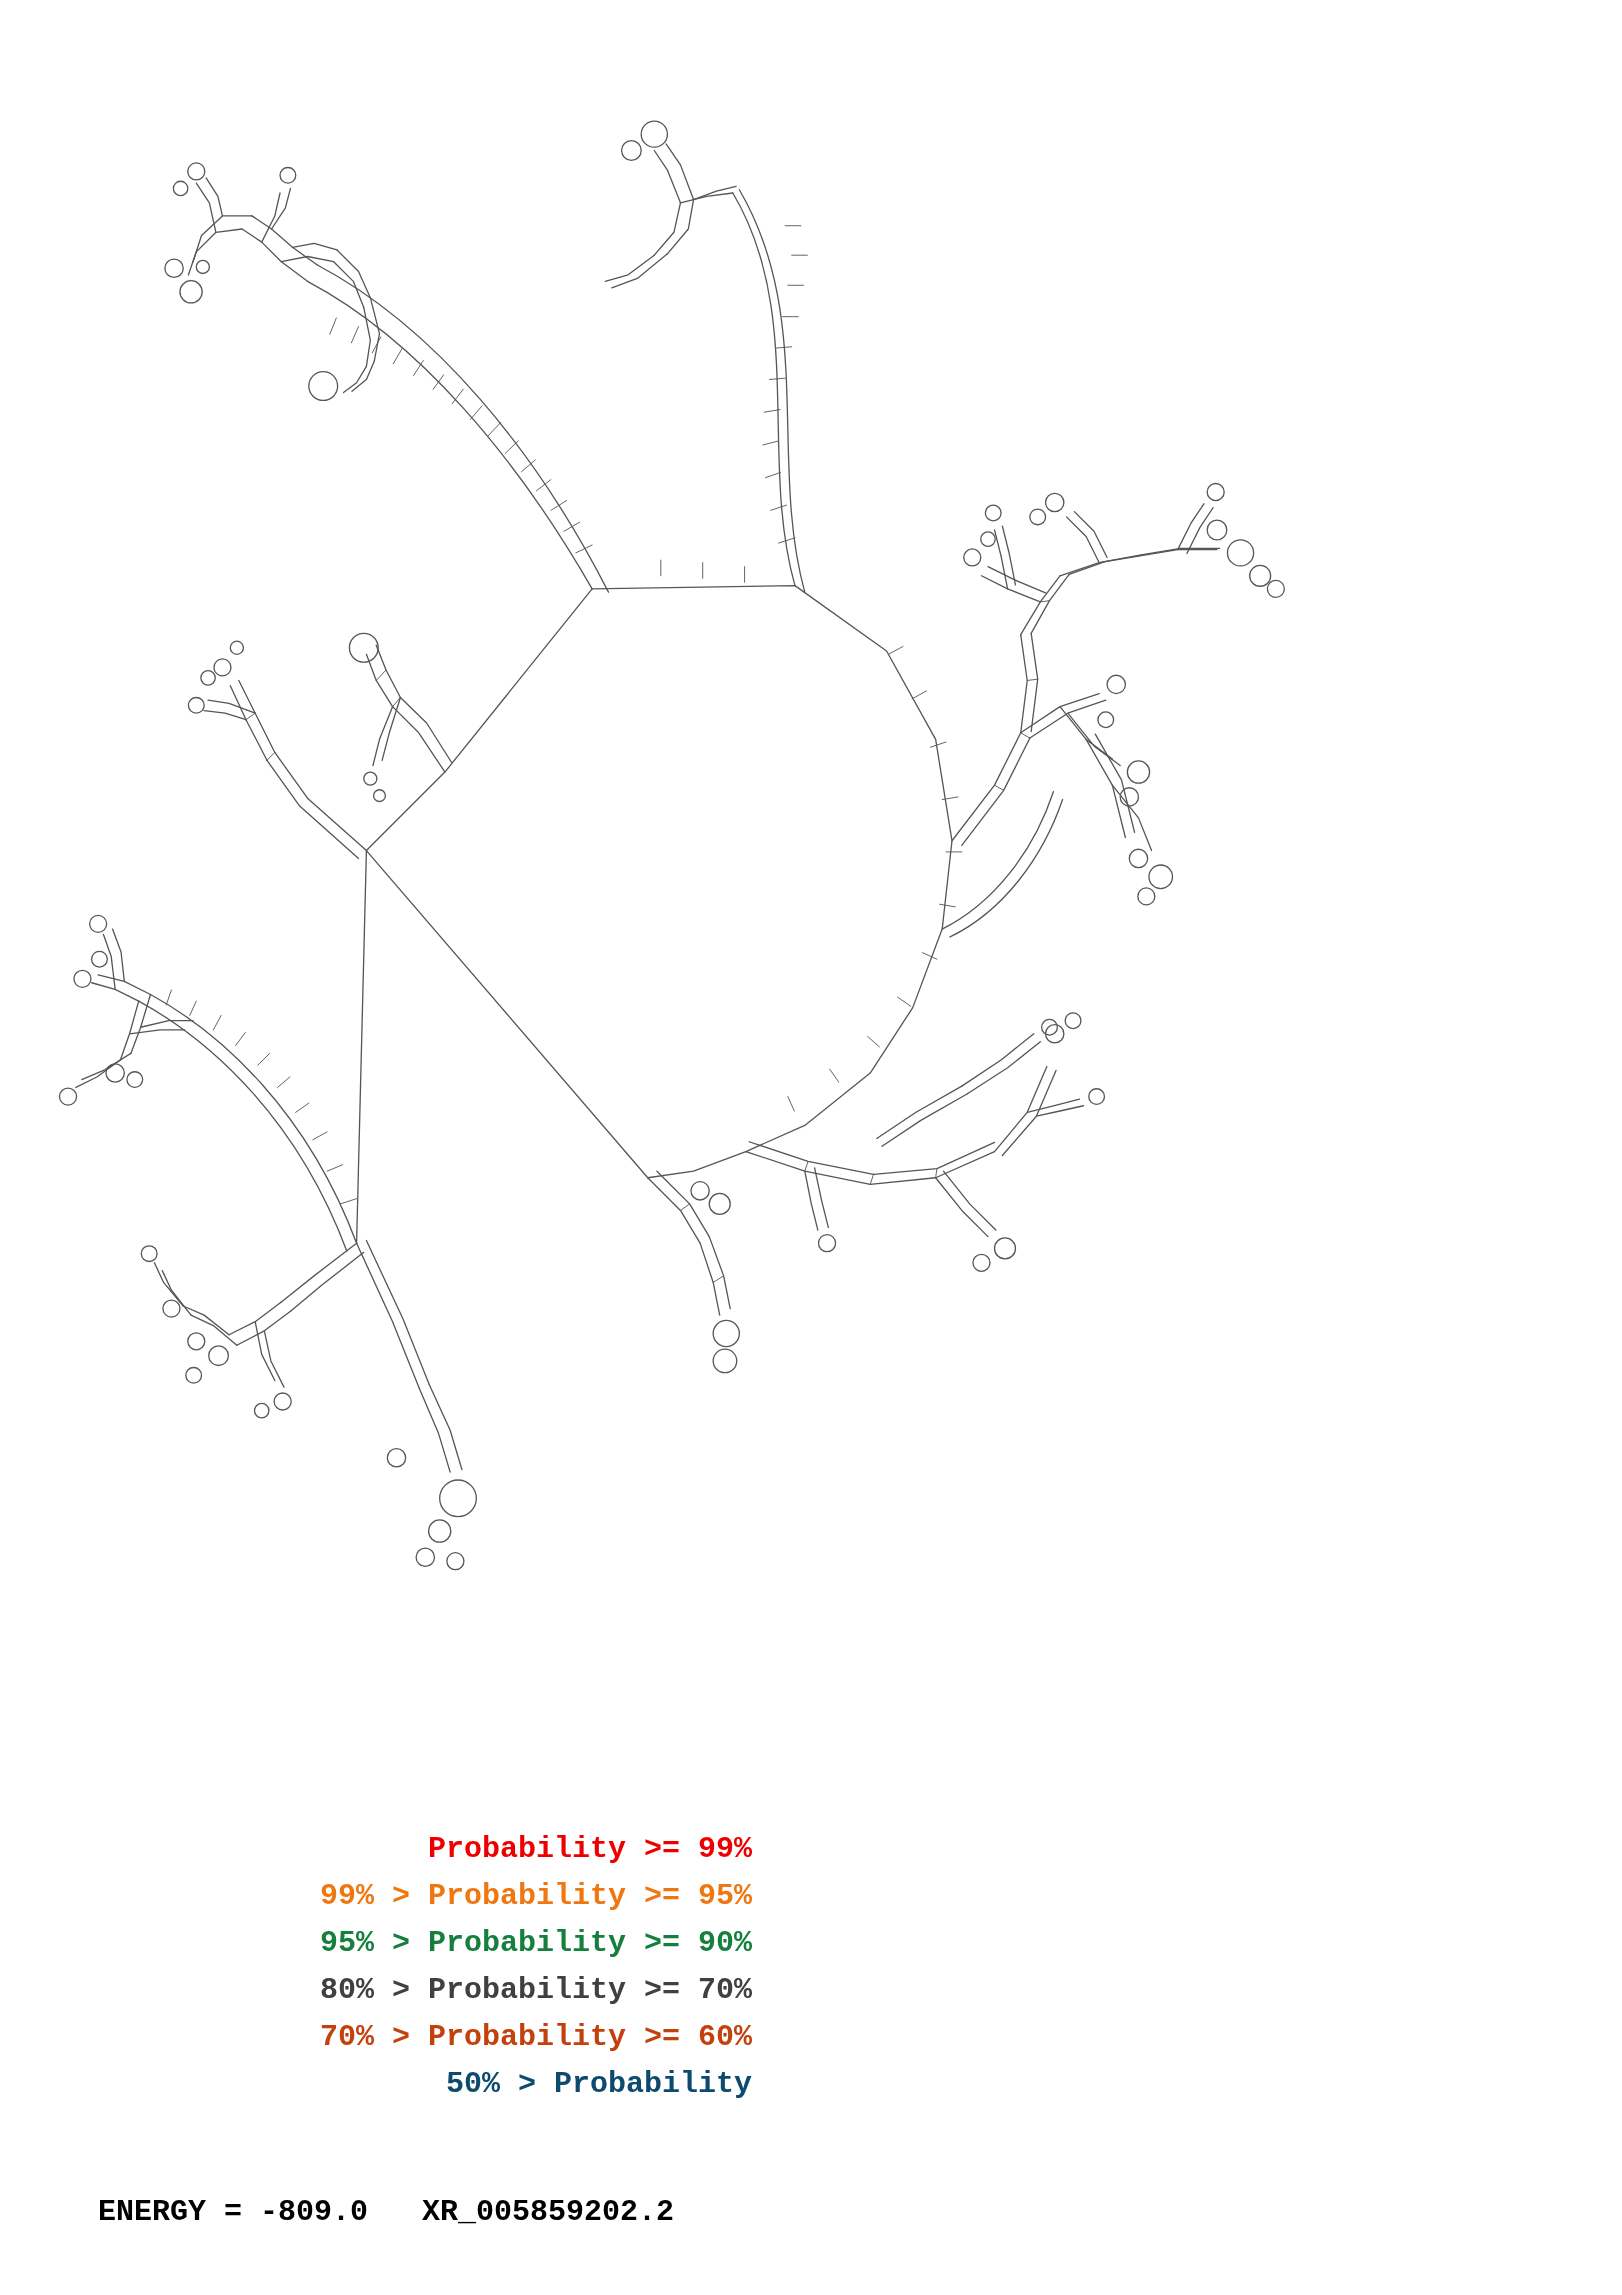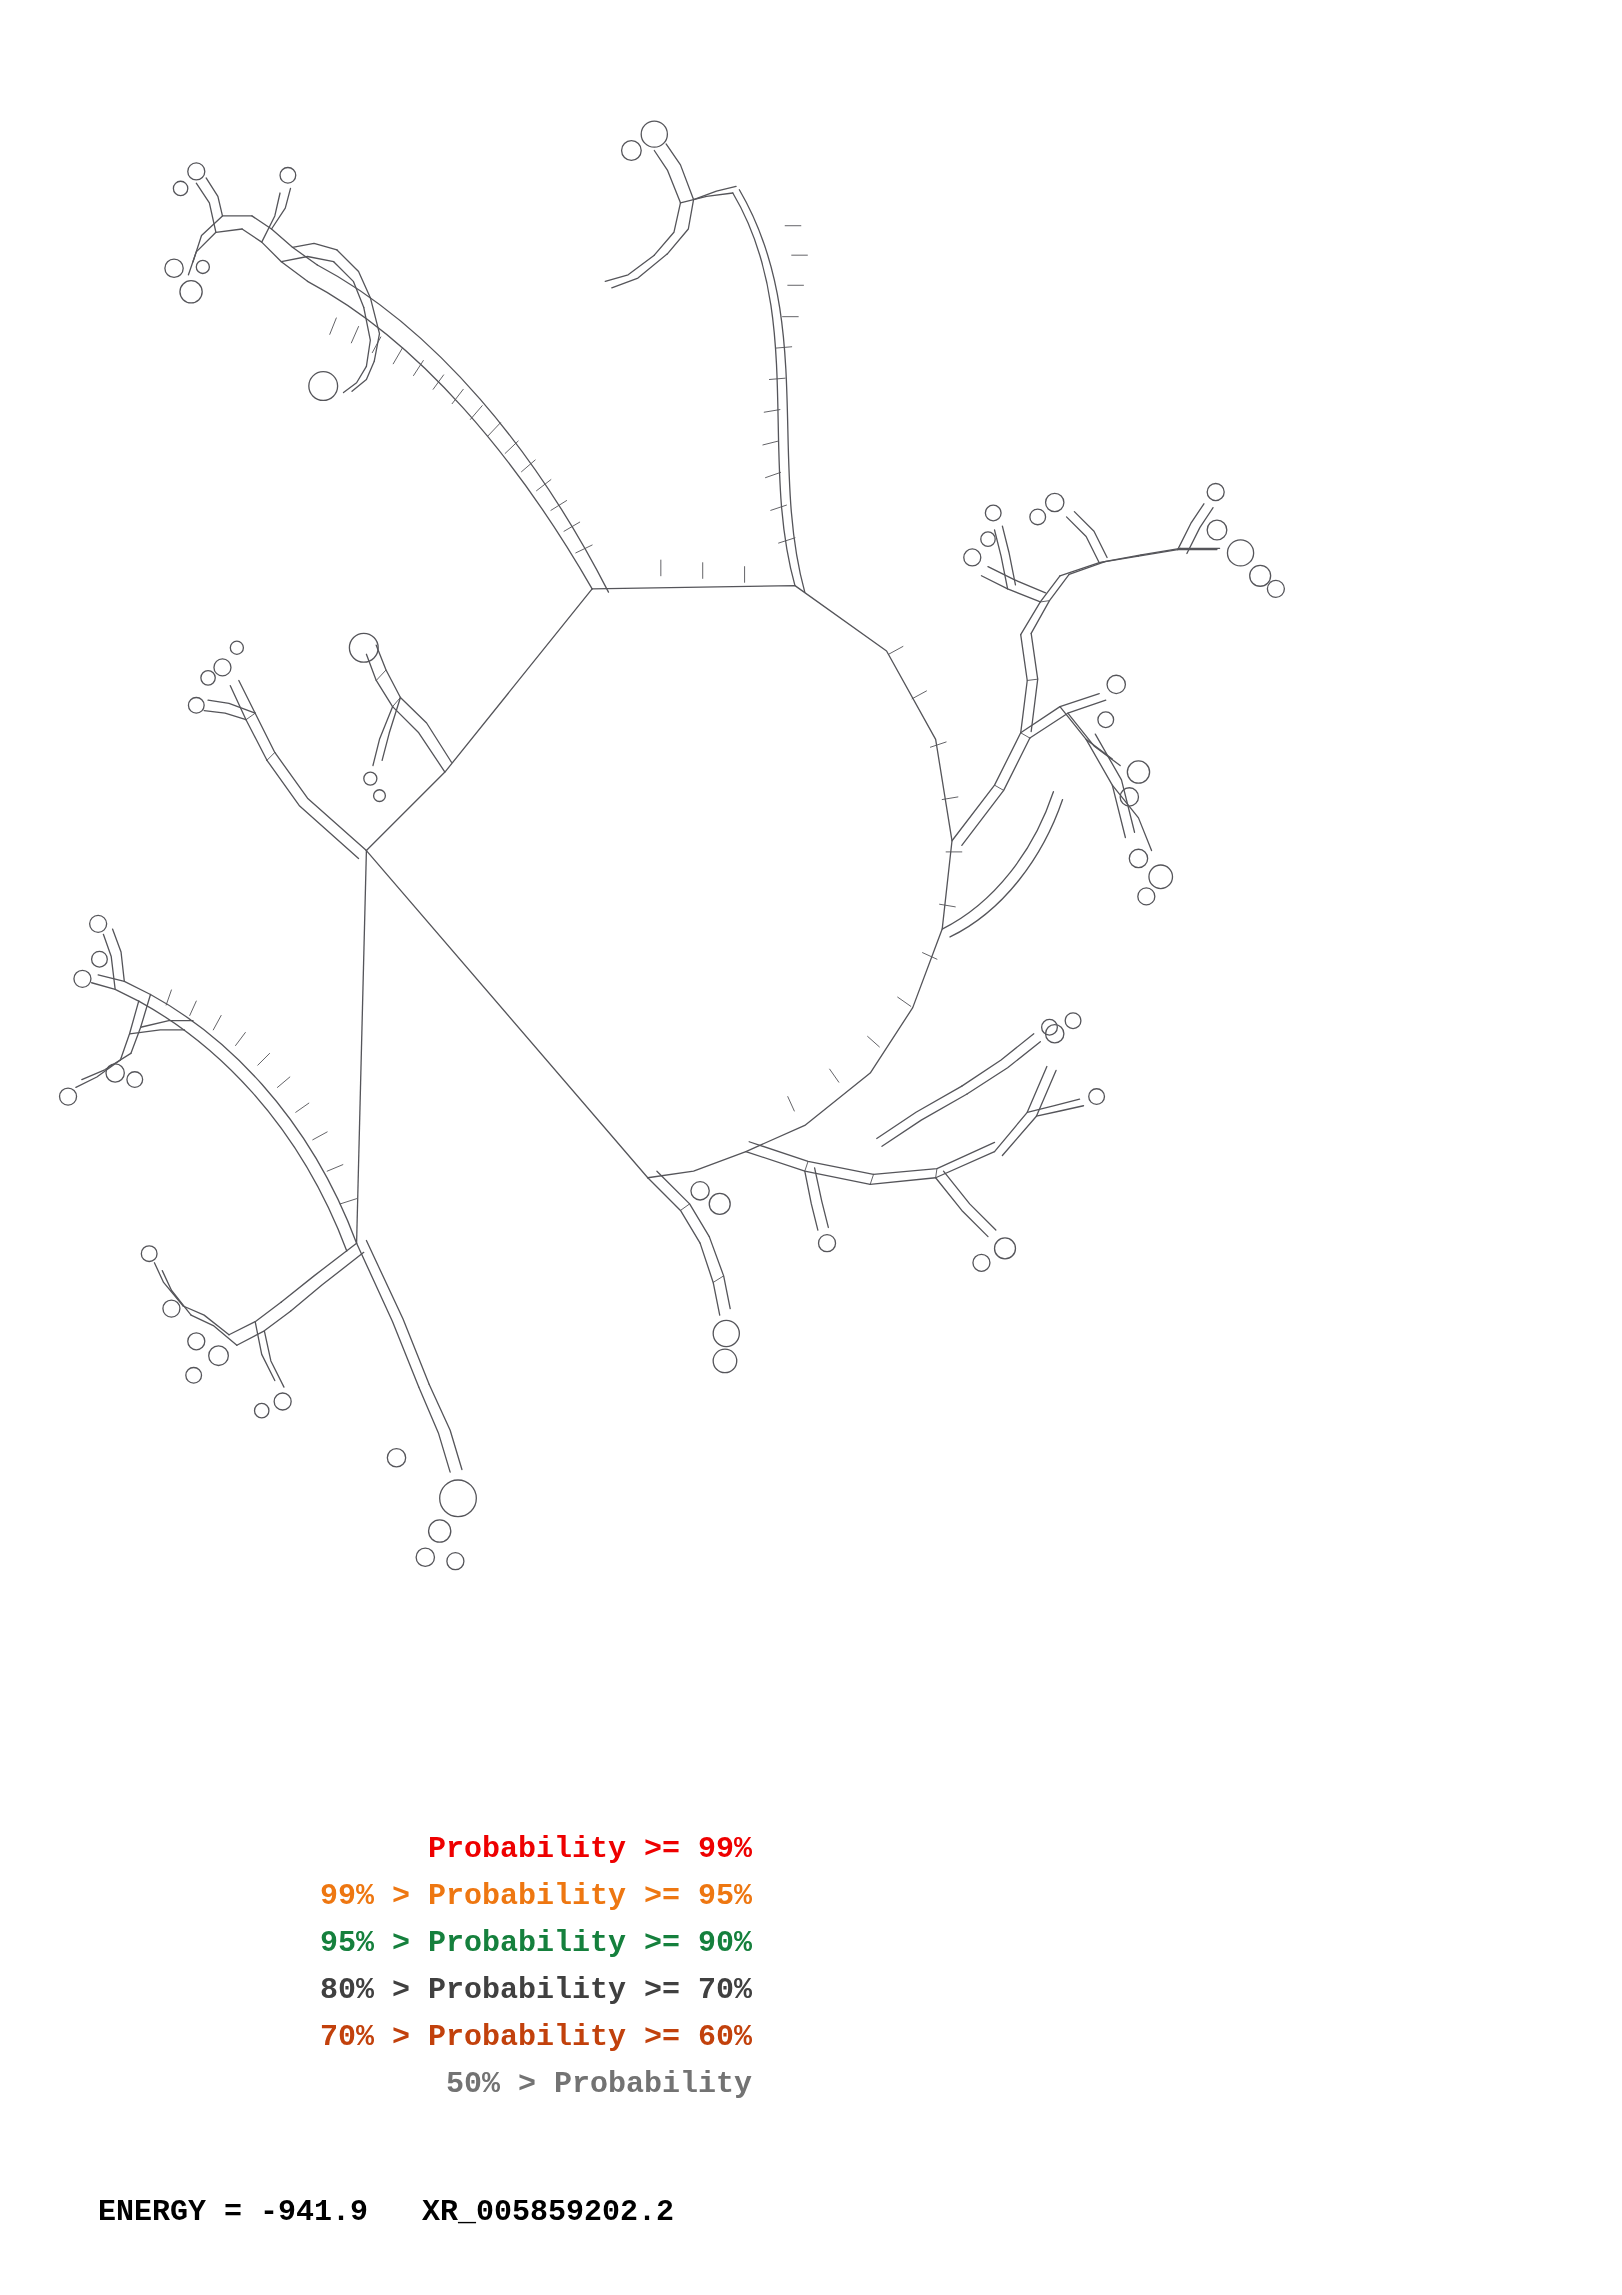"50% > Probability" div.legend-row { color: #737373 -> #0c4a6e }
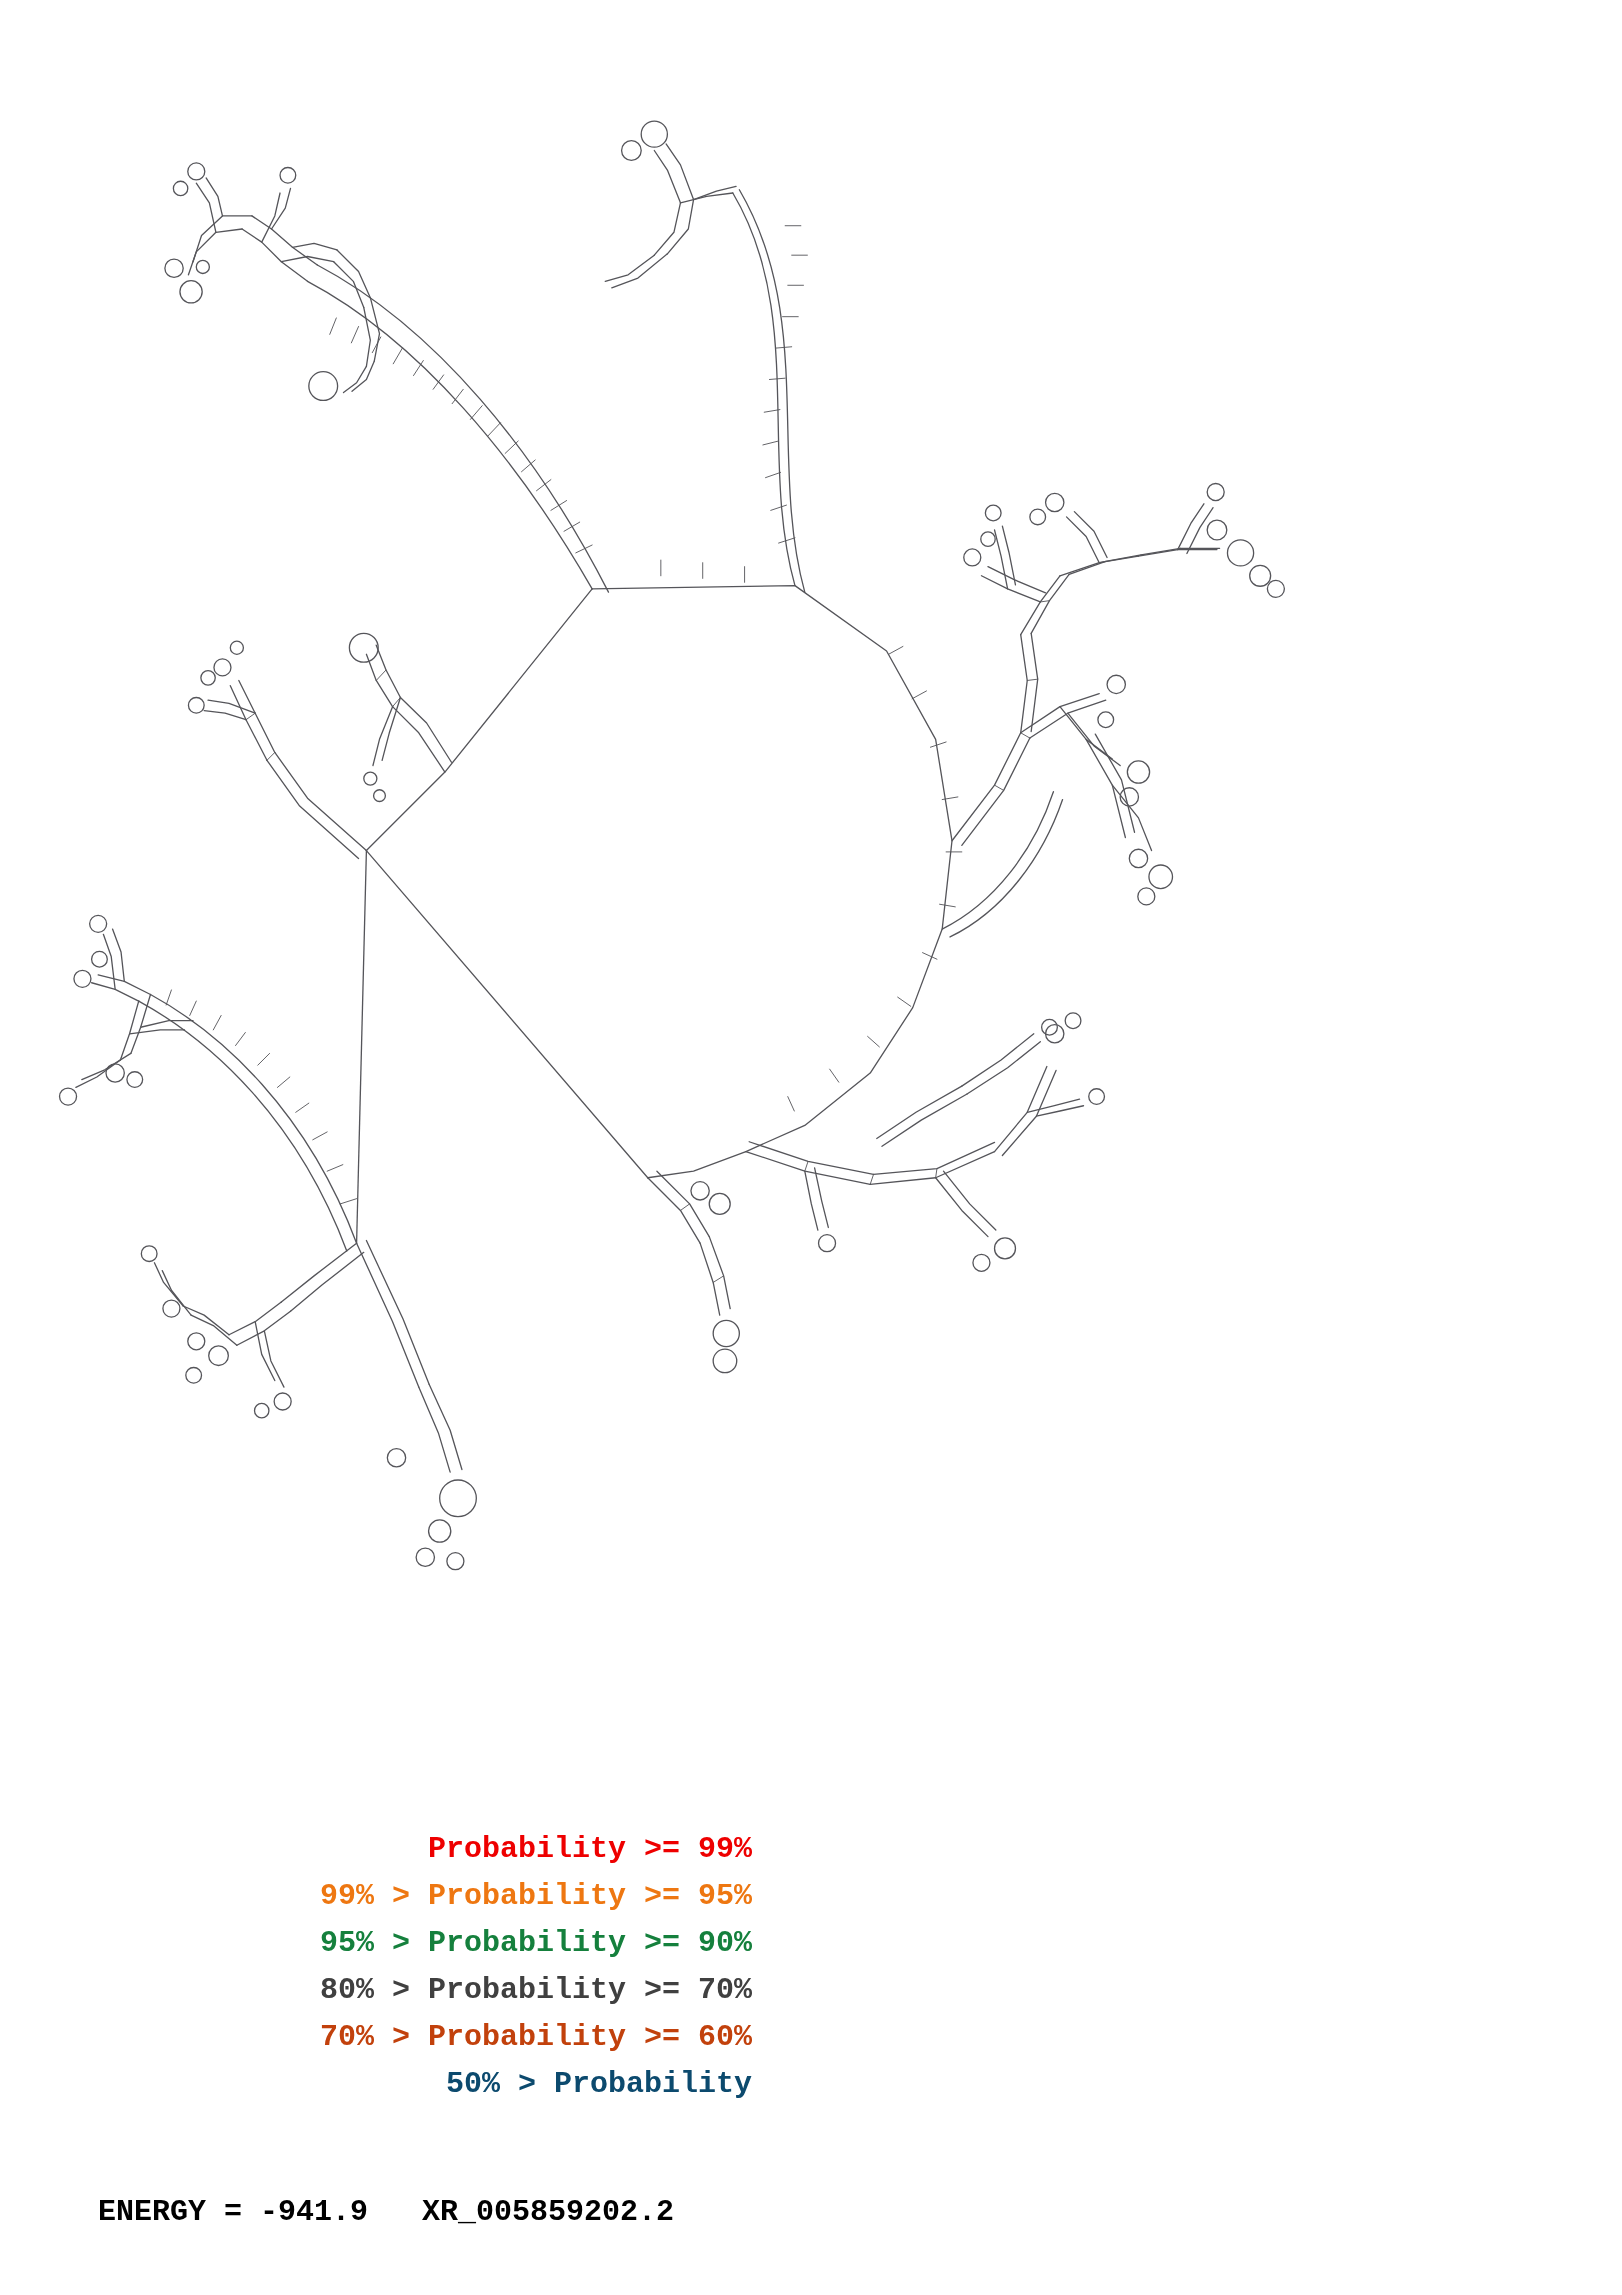"ENERGY = -941.9 XR_005859202.2" div { text: -941.9 -> -809.0 }
